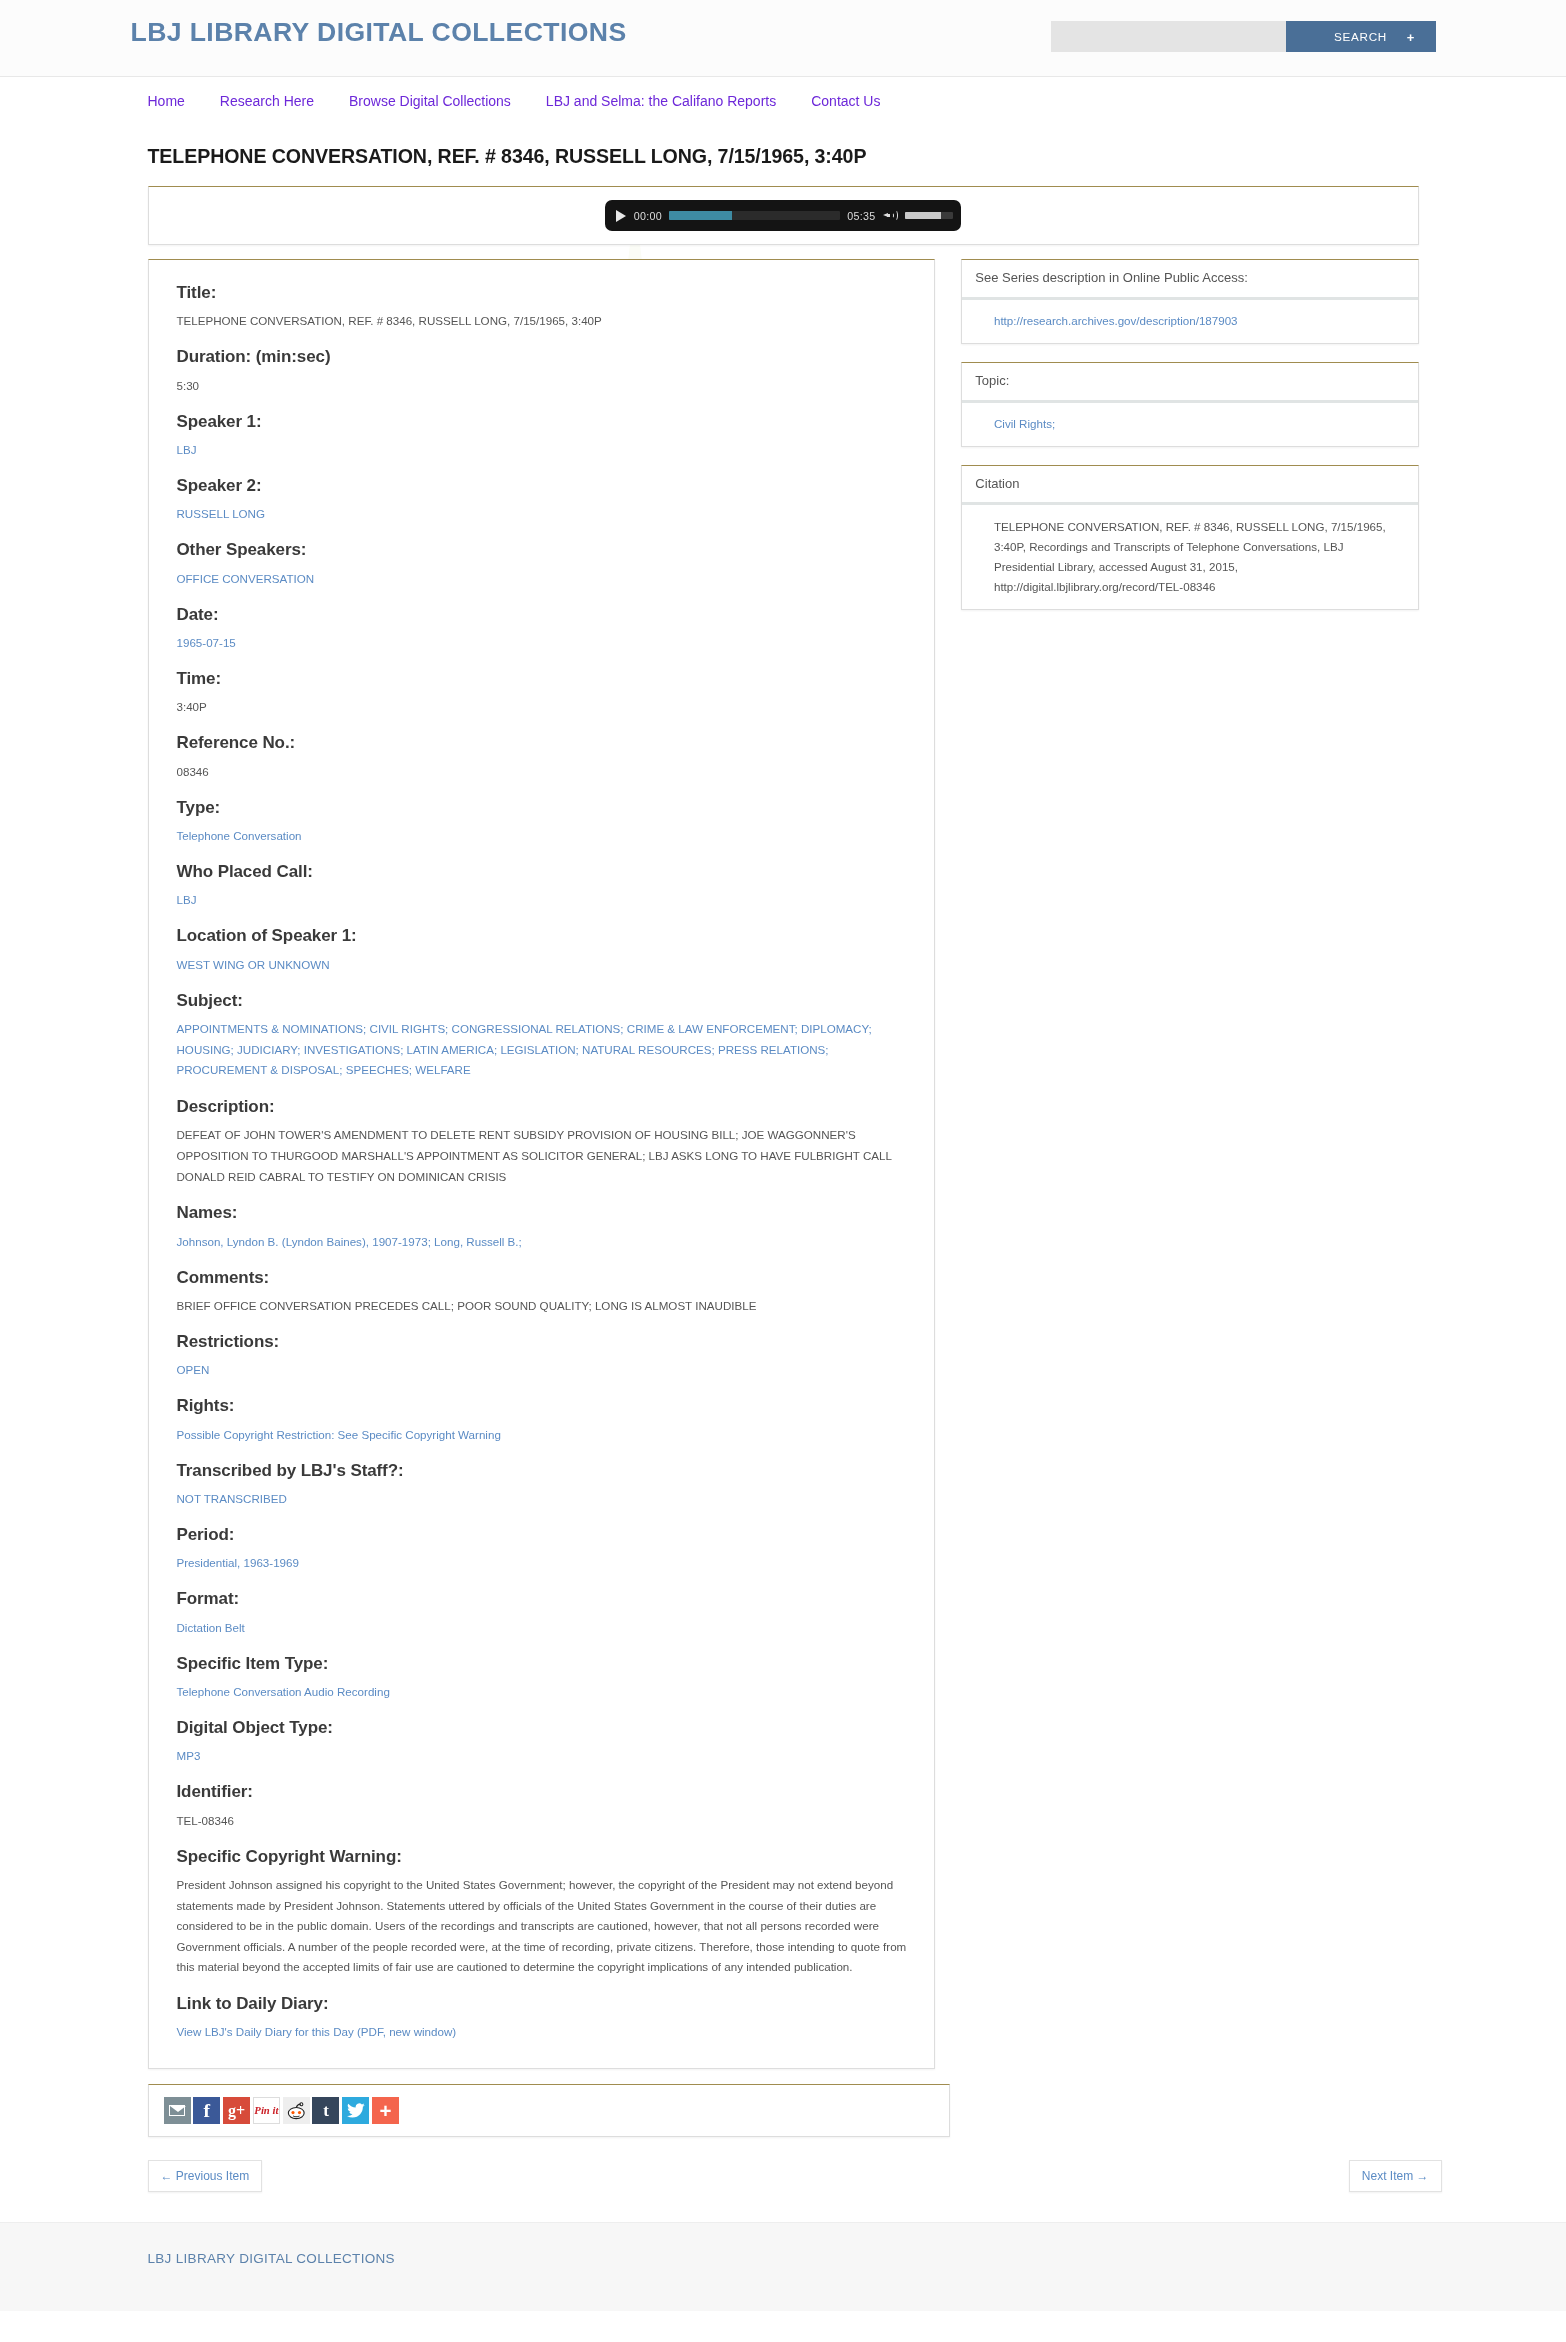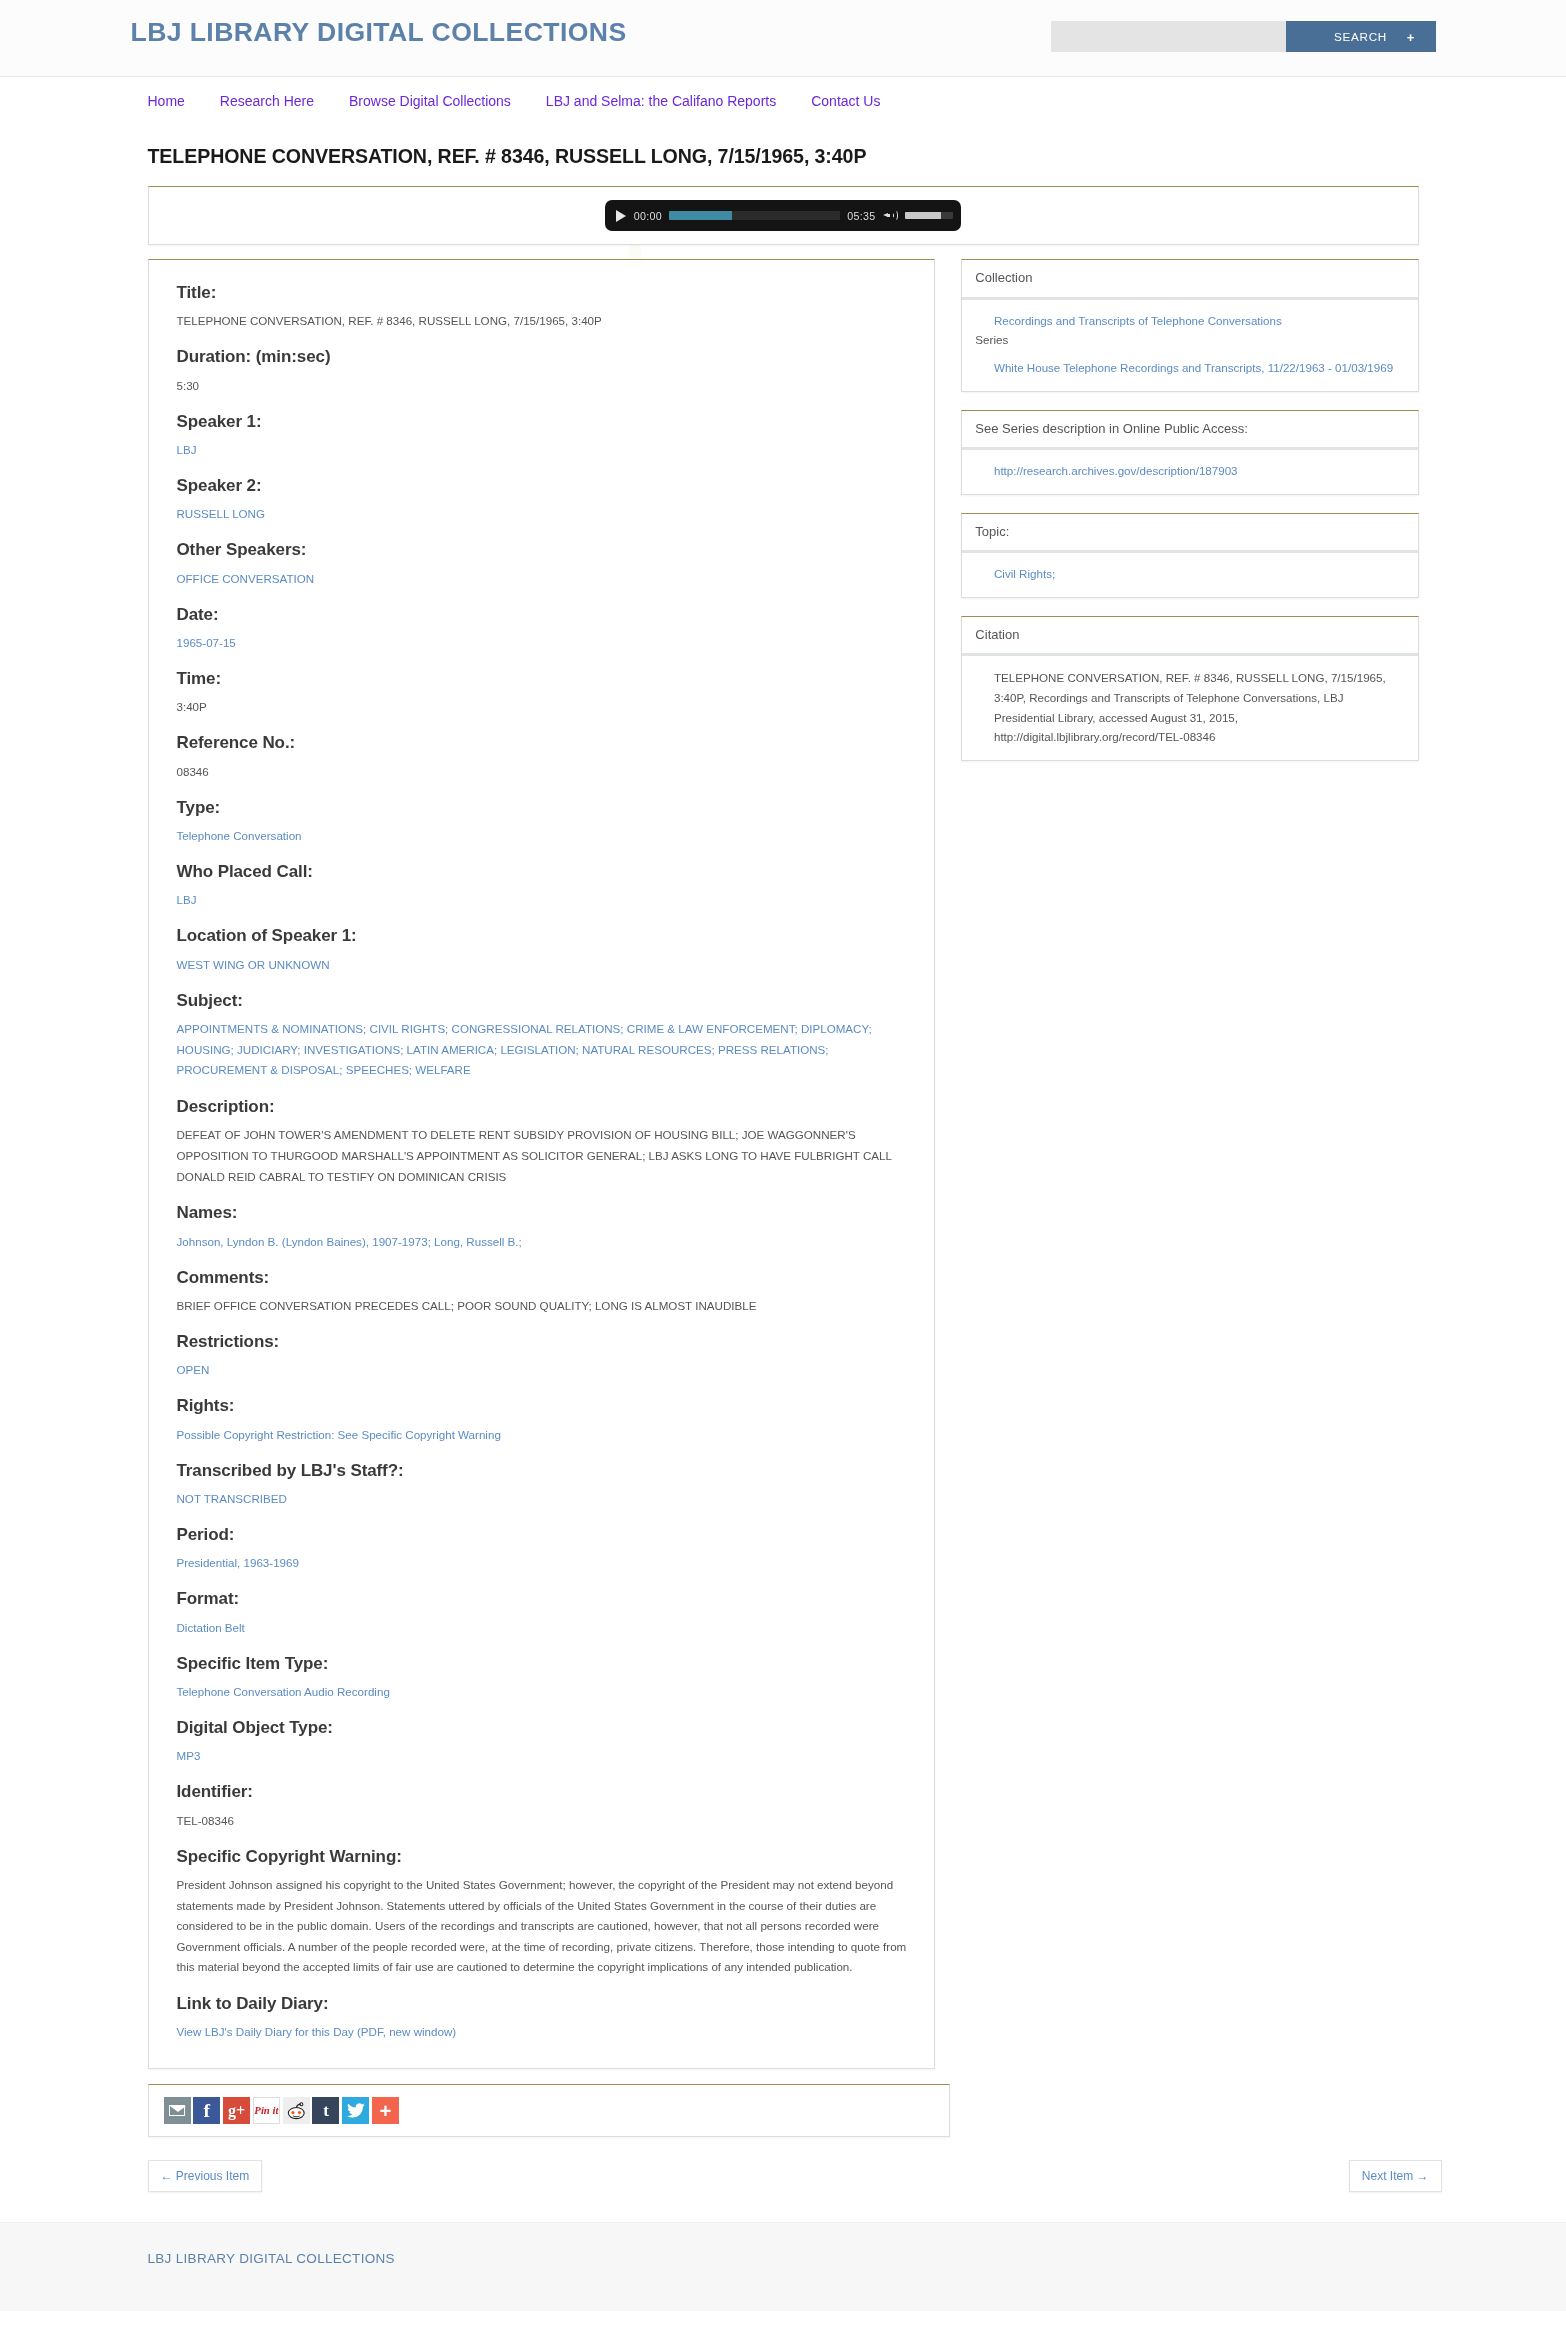"Collection" div.panel { html: <div> <div>Collection</div> <div> <a>Recordings and Transcripts of Telephone Conversations</a> <div>Series</div> <a>White House Telephone Recordings and Transcripts, 11/22/1963 - 01/03/1969</a> </div> </div> -> none }
